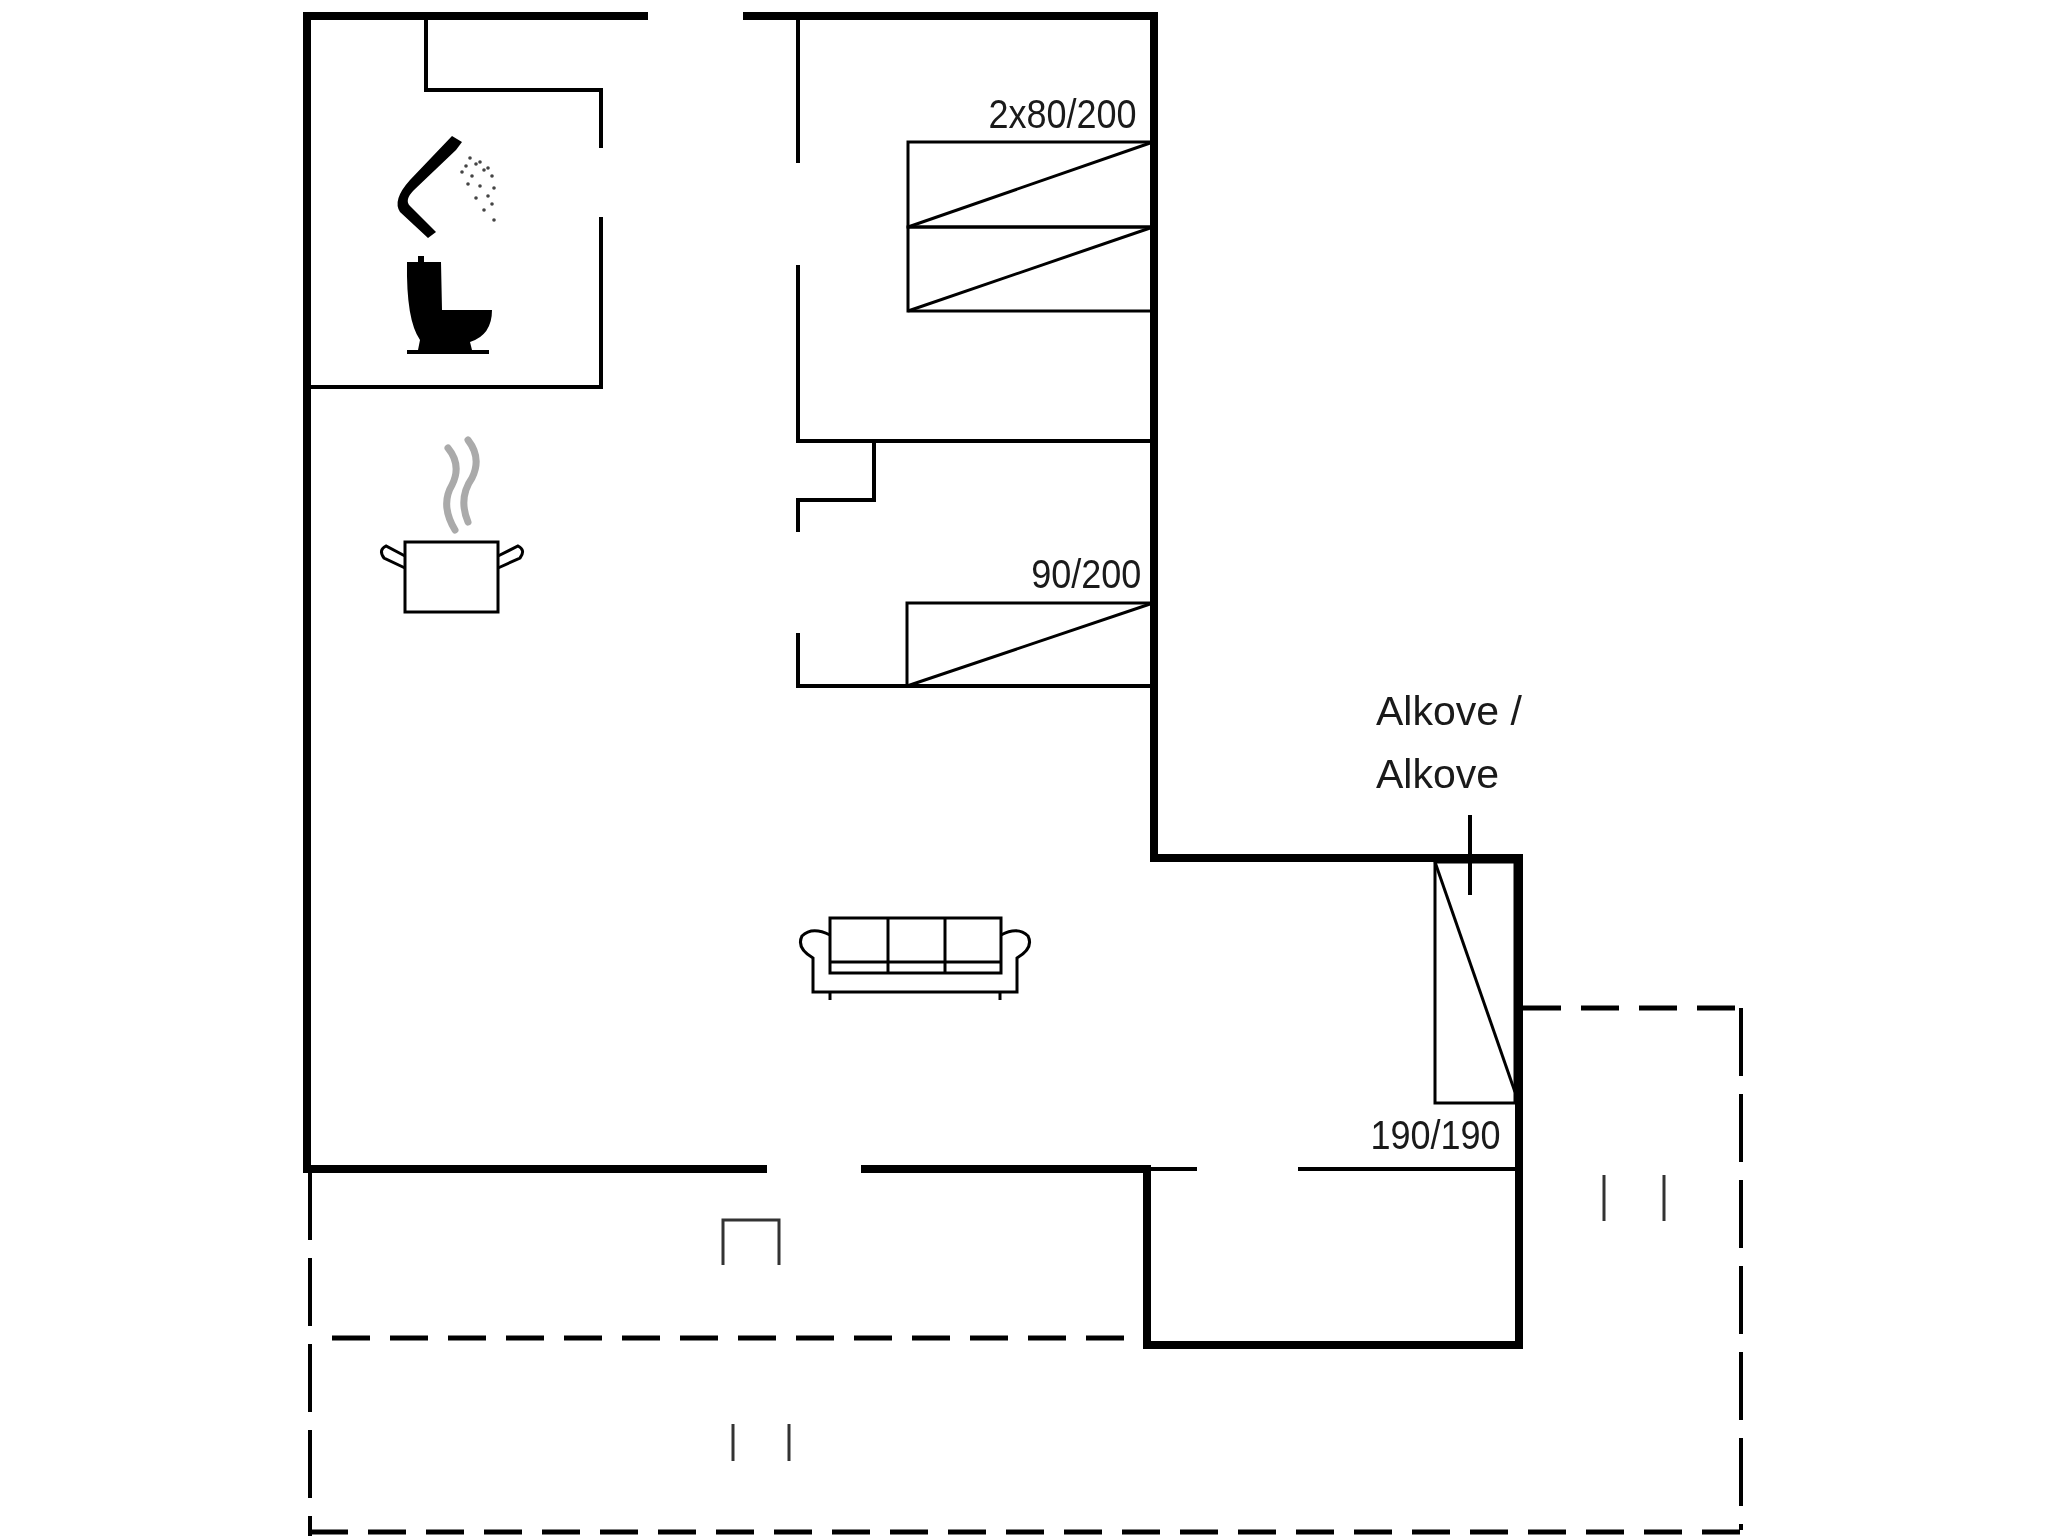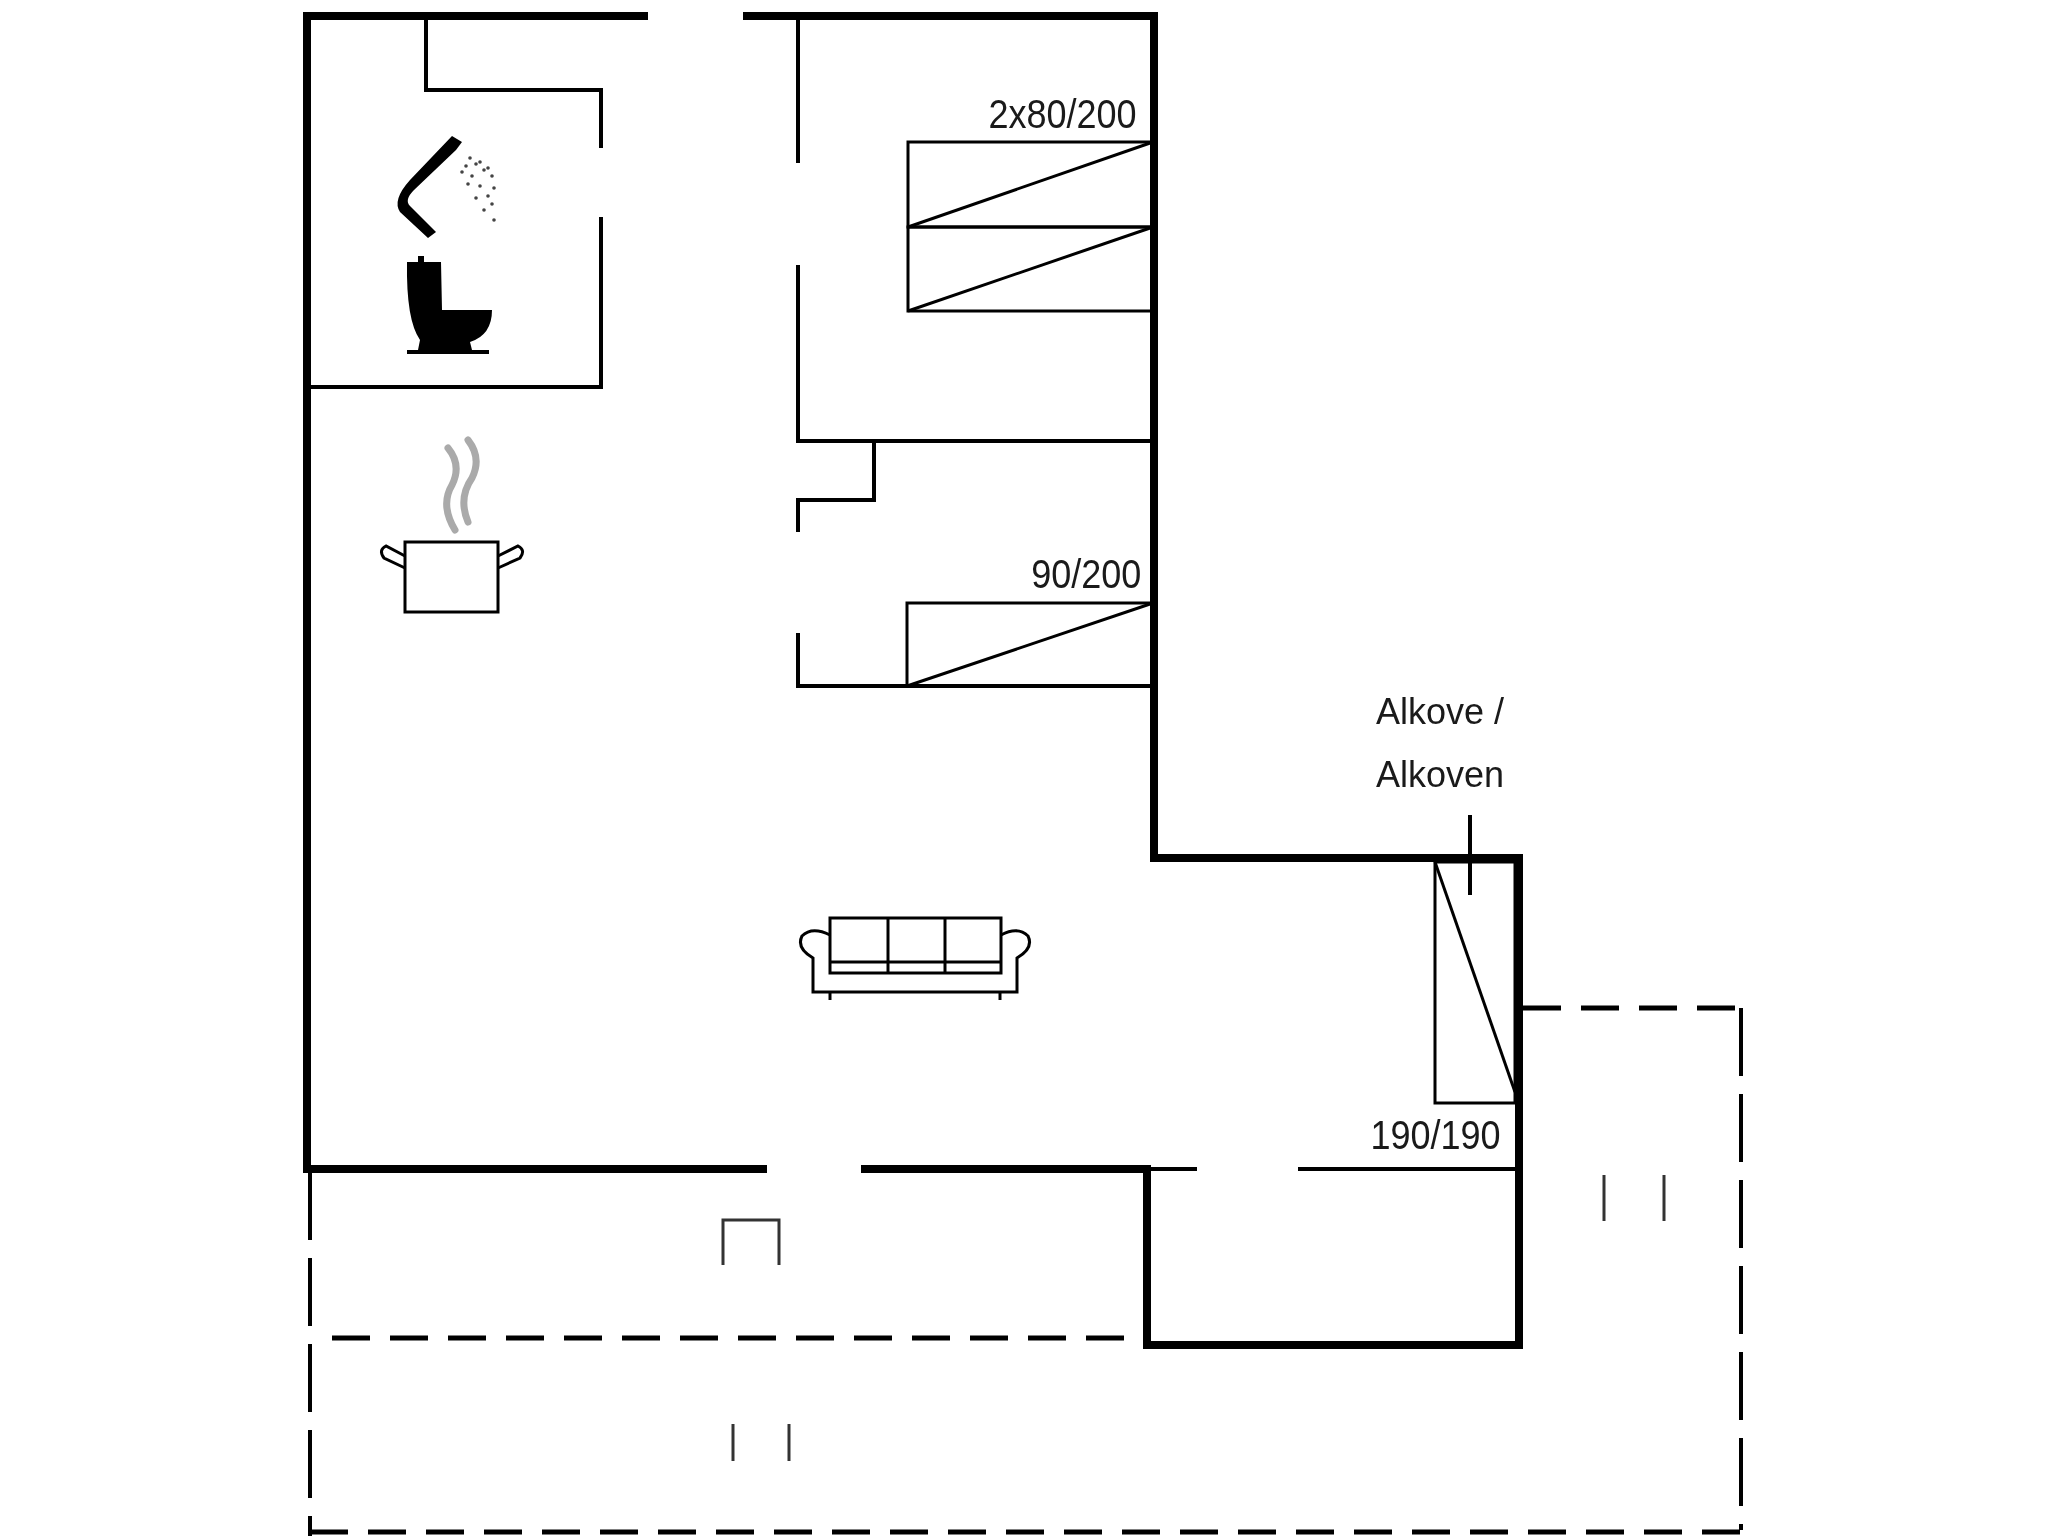"Alkove /" .room-label { font-size: 36px -> 41px }
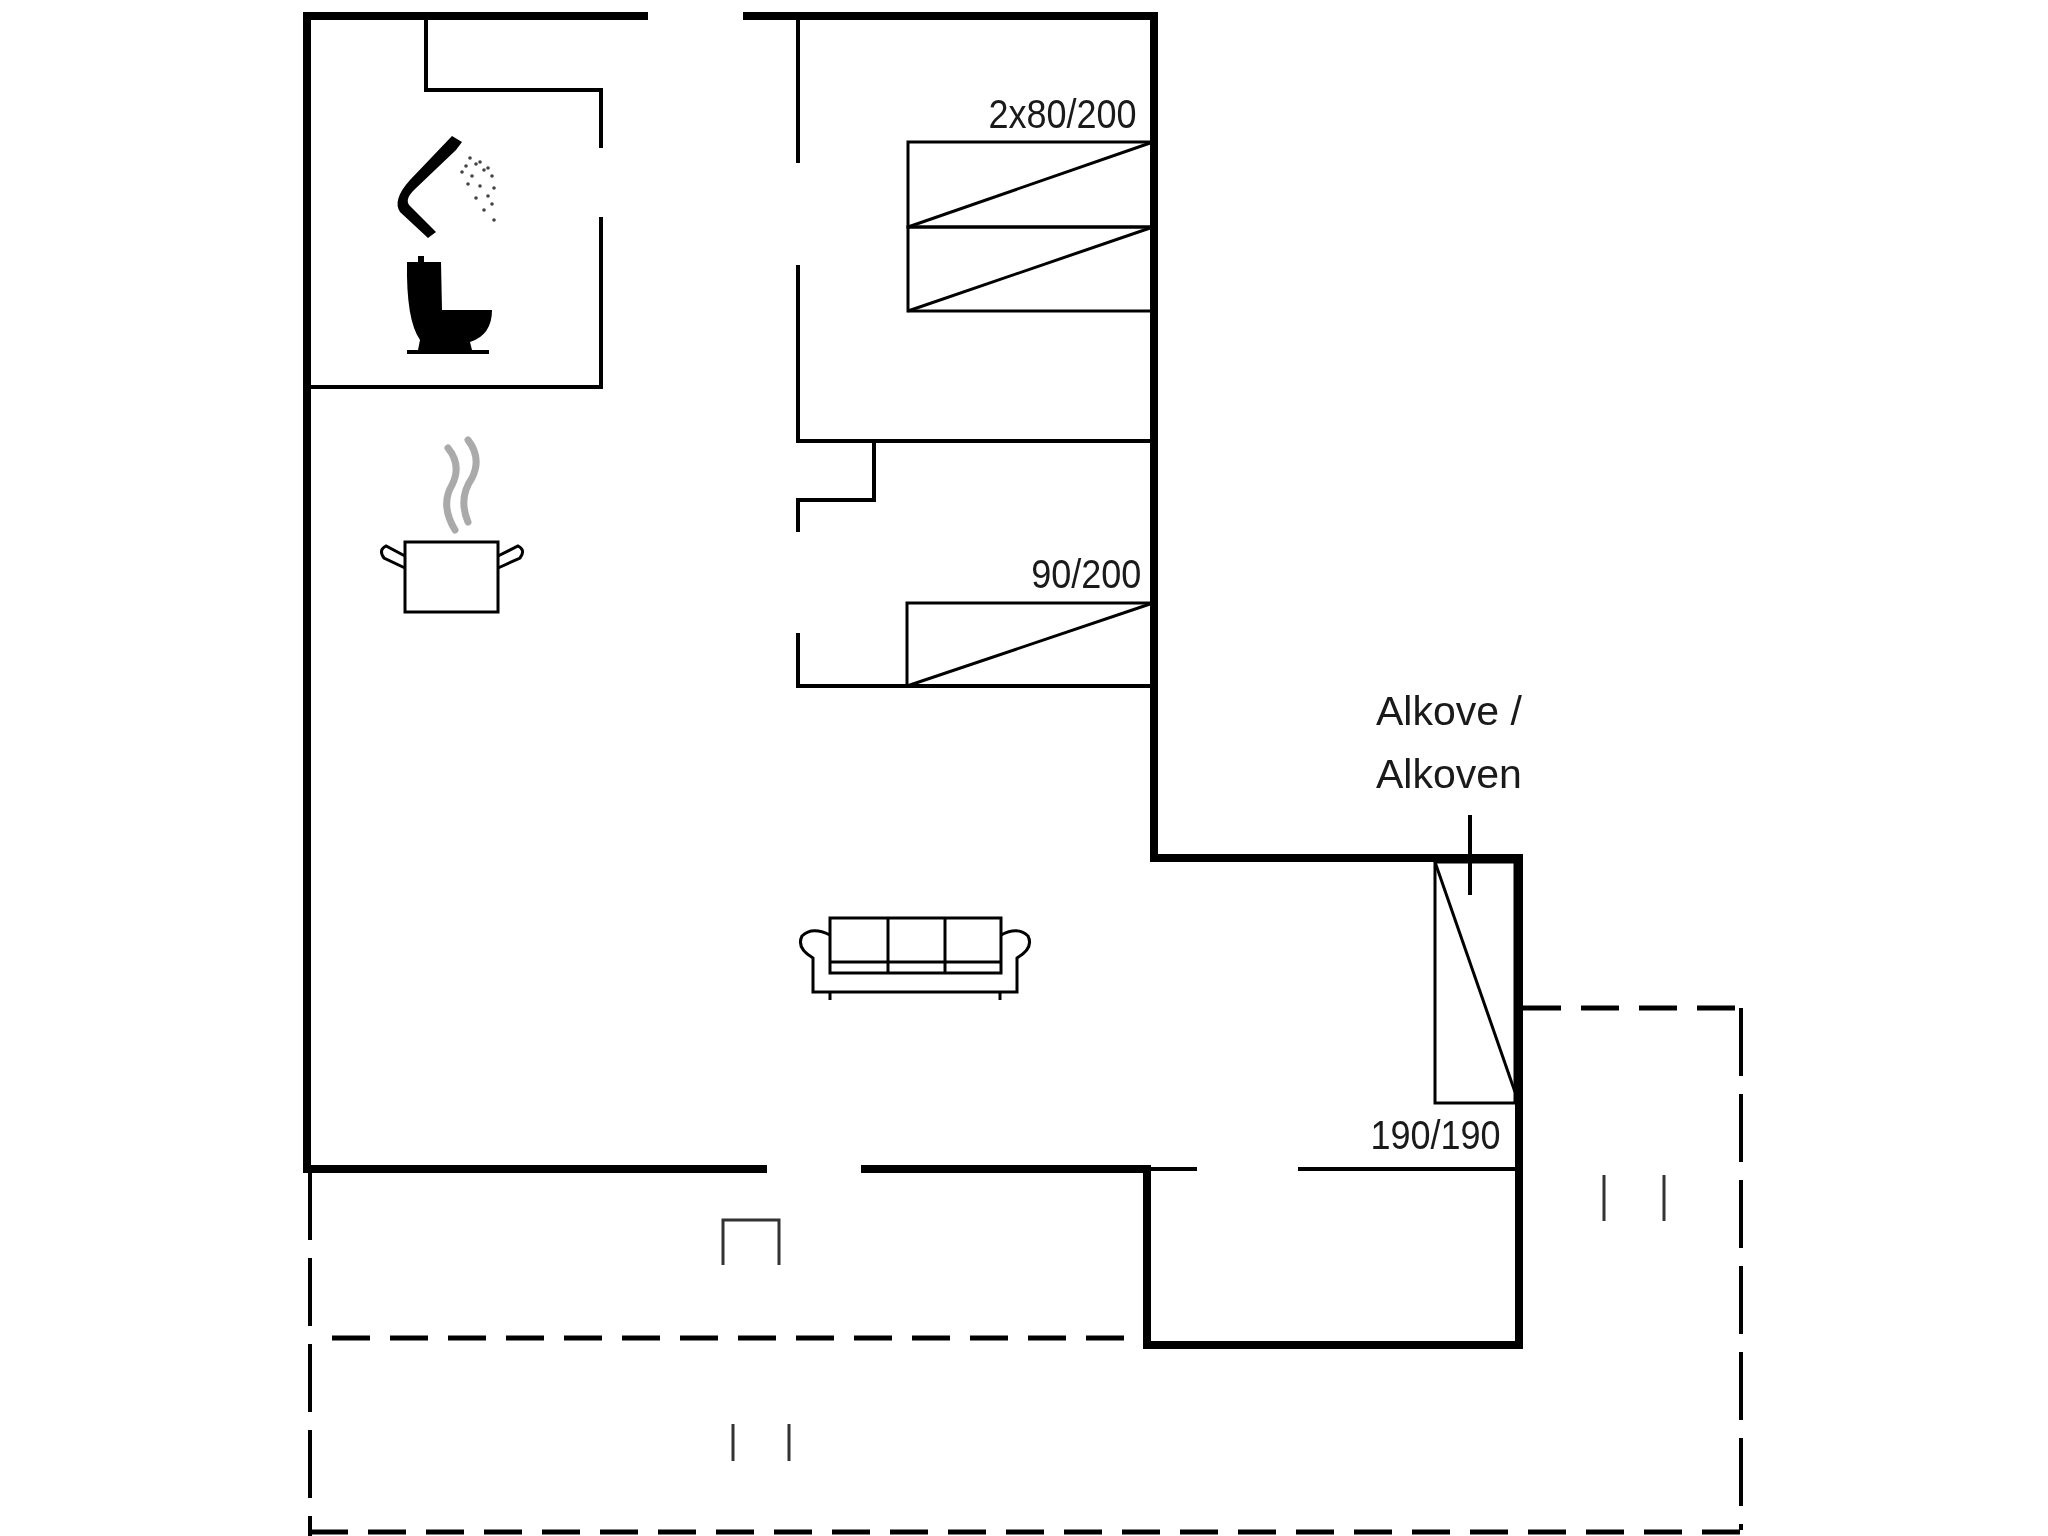"Alkoven" div { text: Alkoven -> Alkove }
